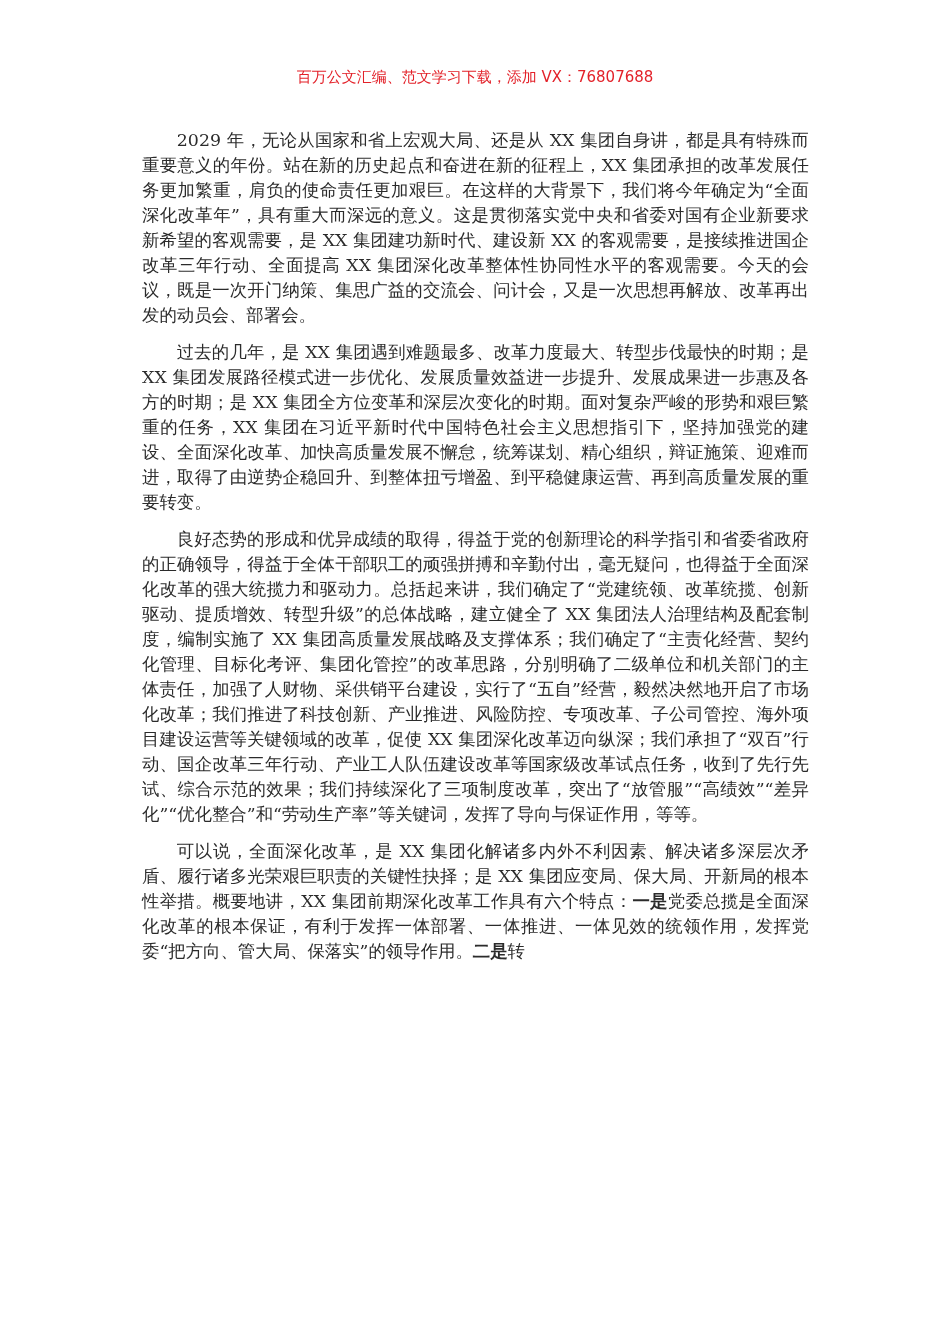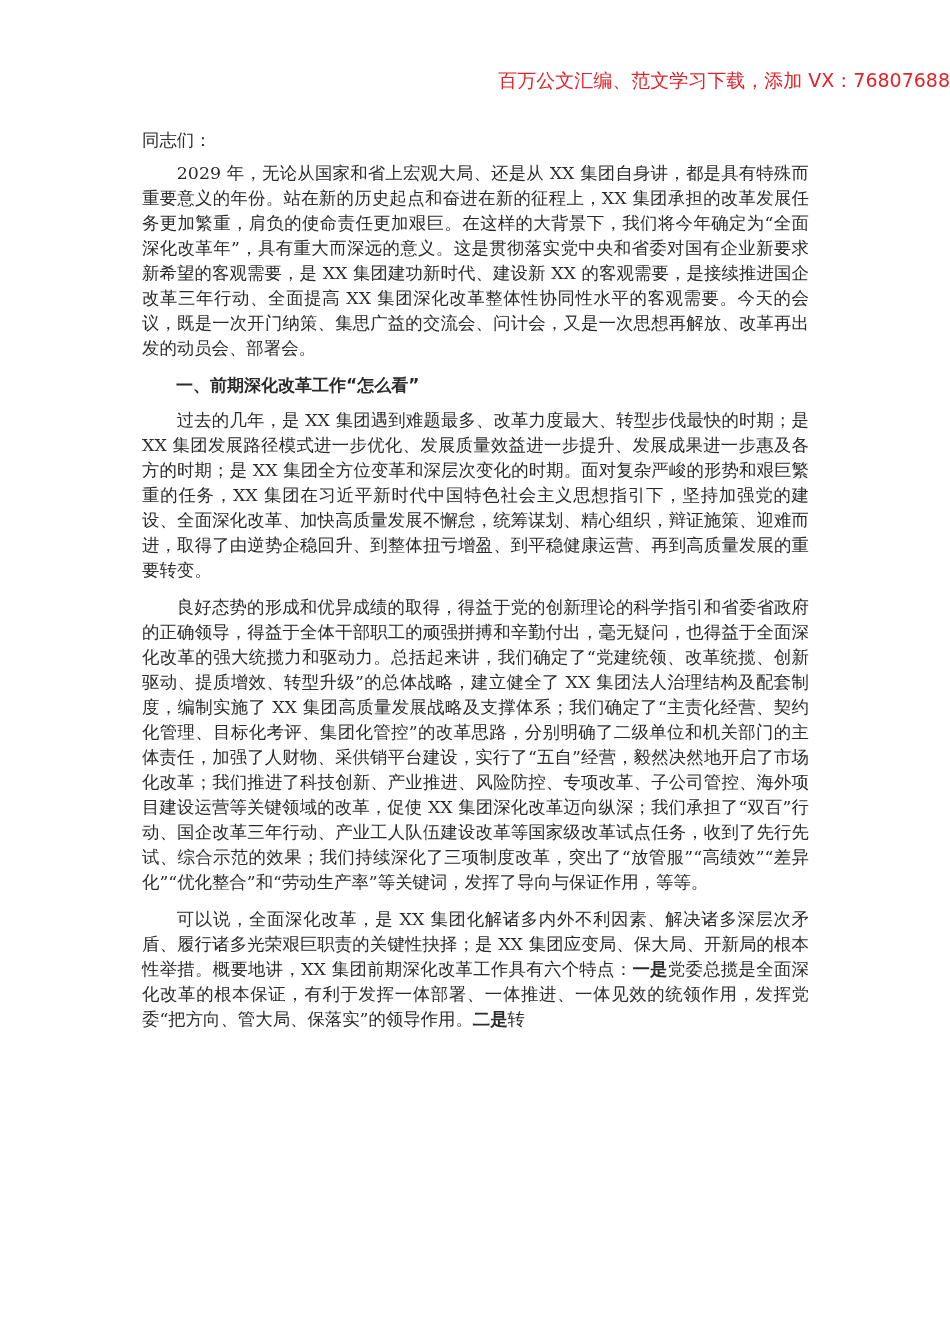"百万公文汇编、范文学习下载，添加 VX：76807688" .header-note { font-size: 19px -> 15px; text-align: right -> center }
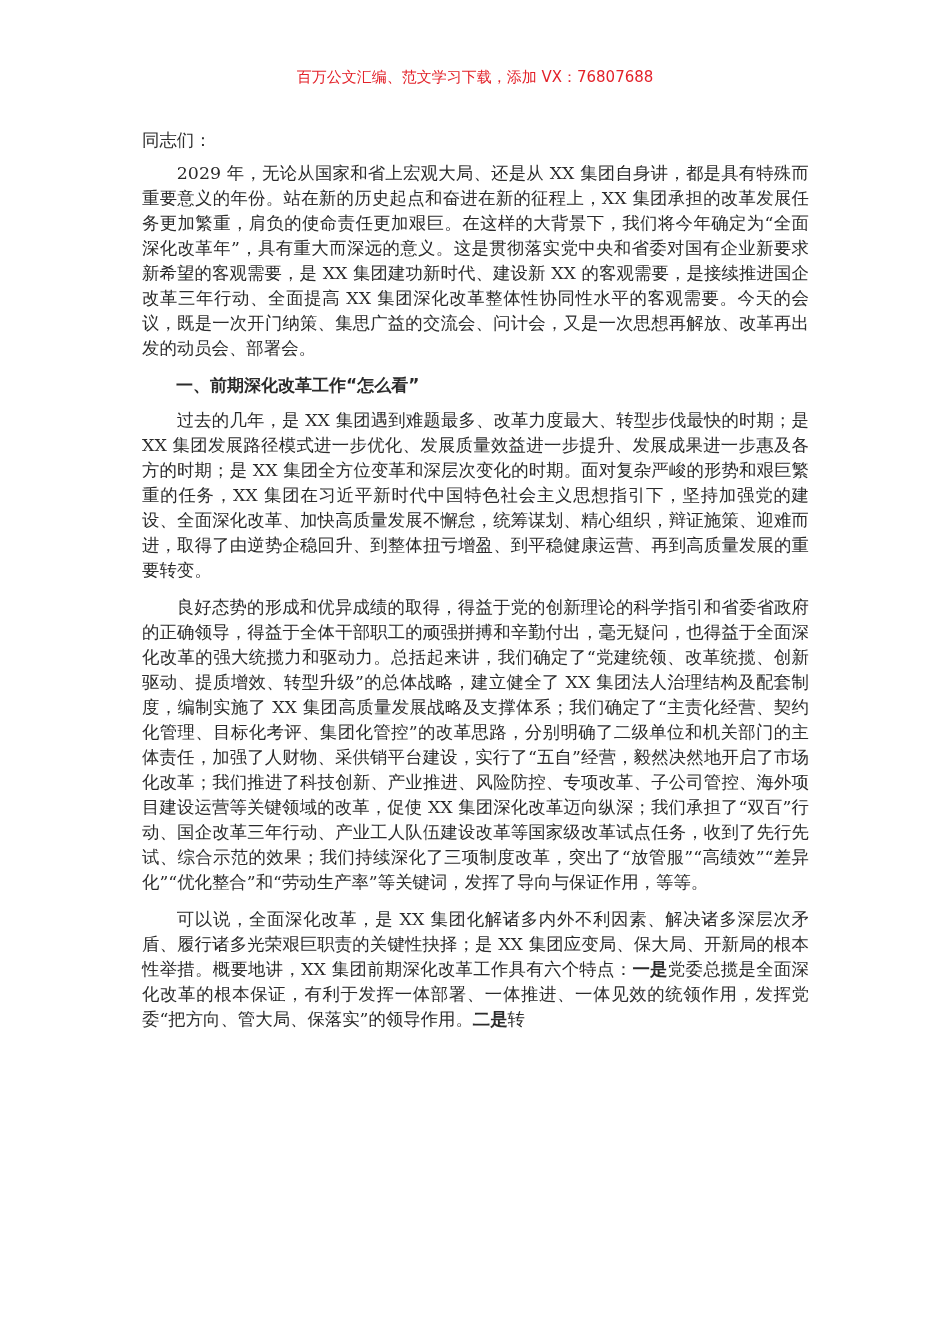"同志们：" p.salutation { html: <p>同志们：</p> -> none }
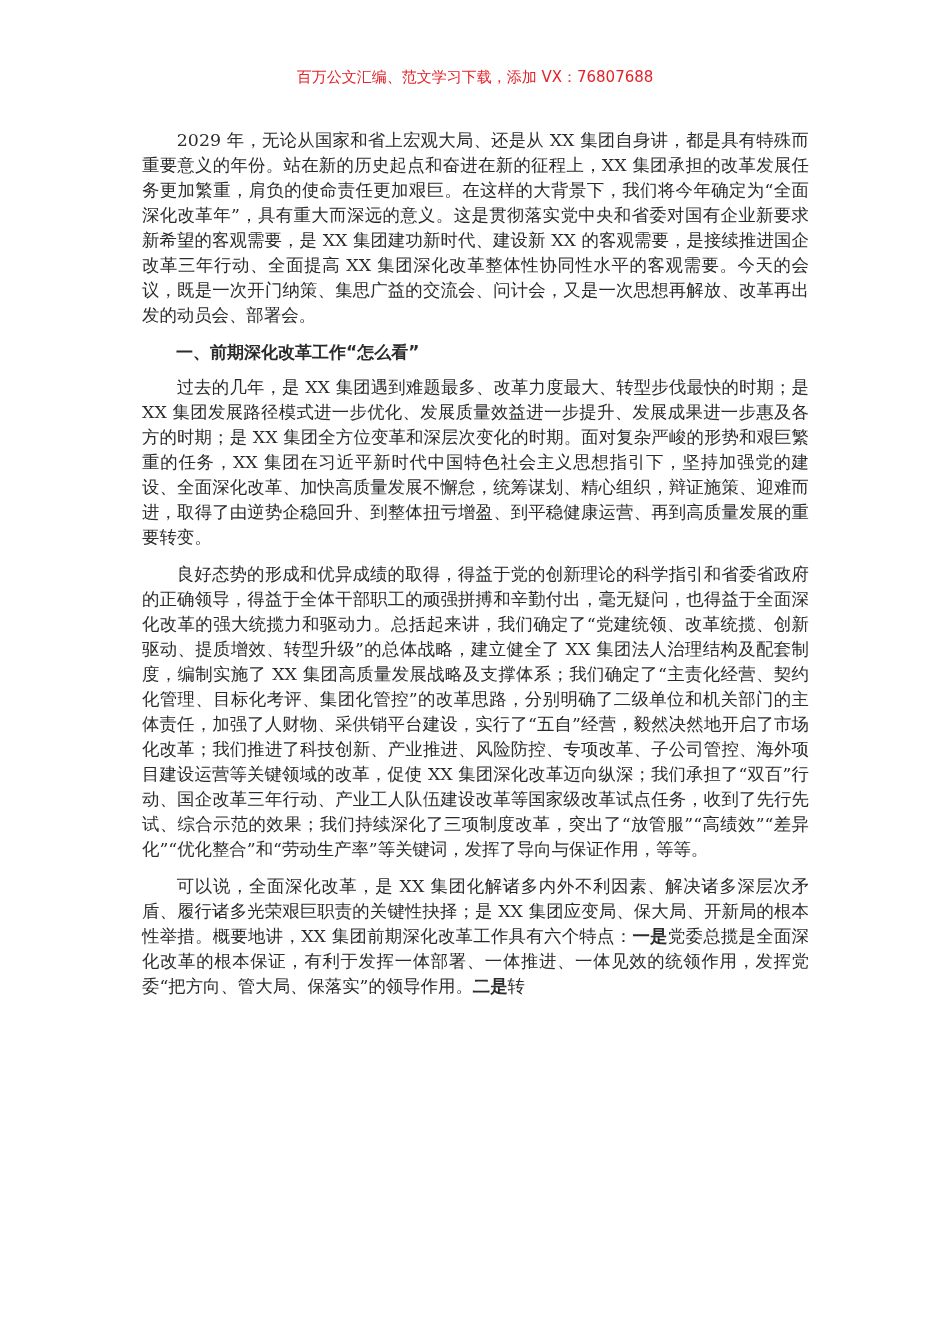"一、前期深化改革工作“怎么看”" p.section-heading { html: <p>一、前期深化改革工作“怎么看”</p> -> none }
